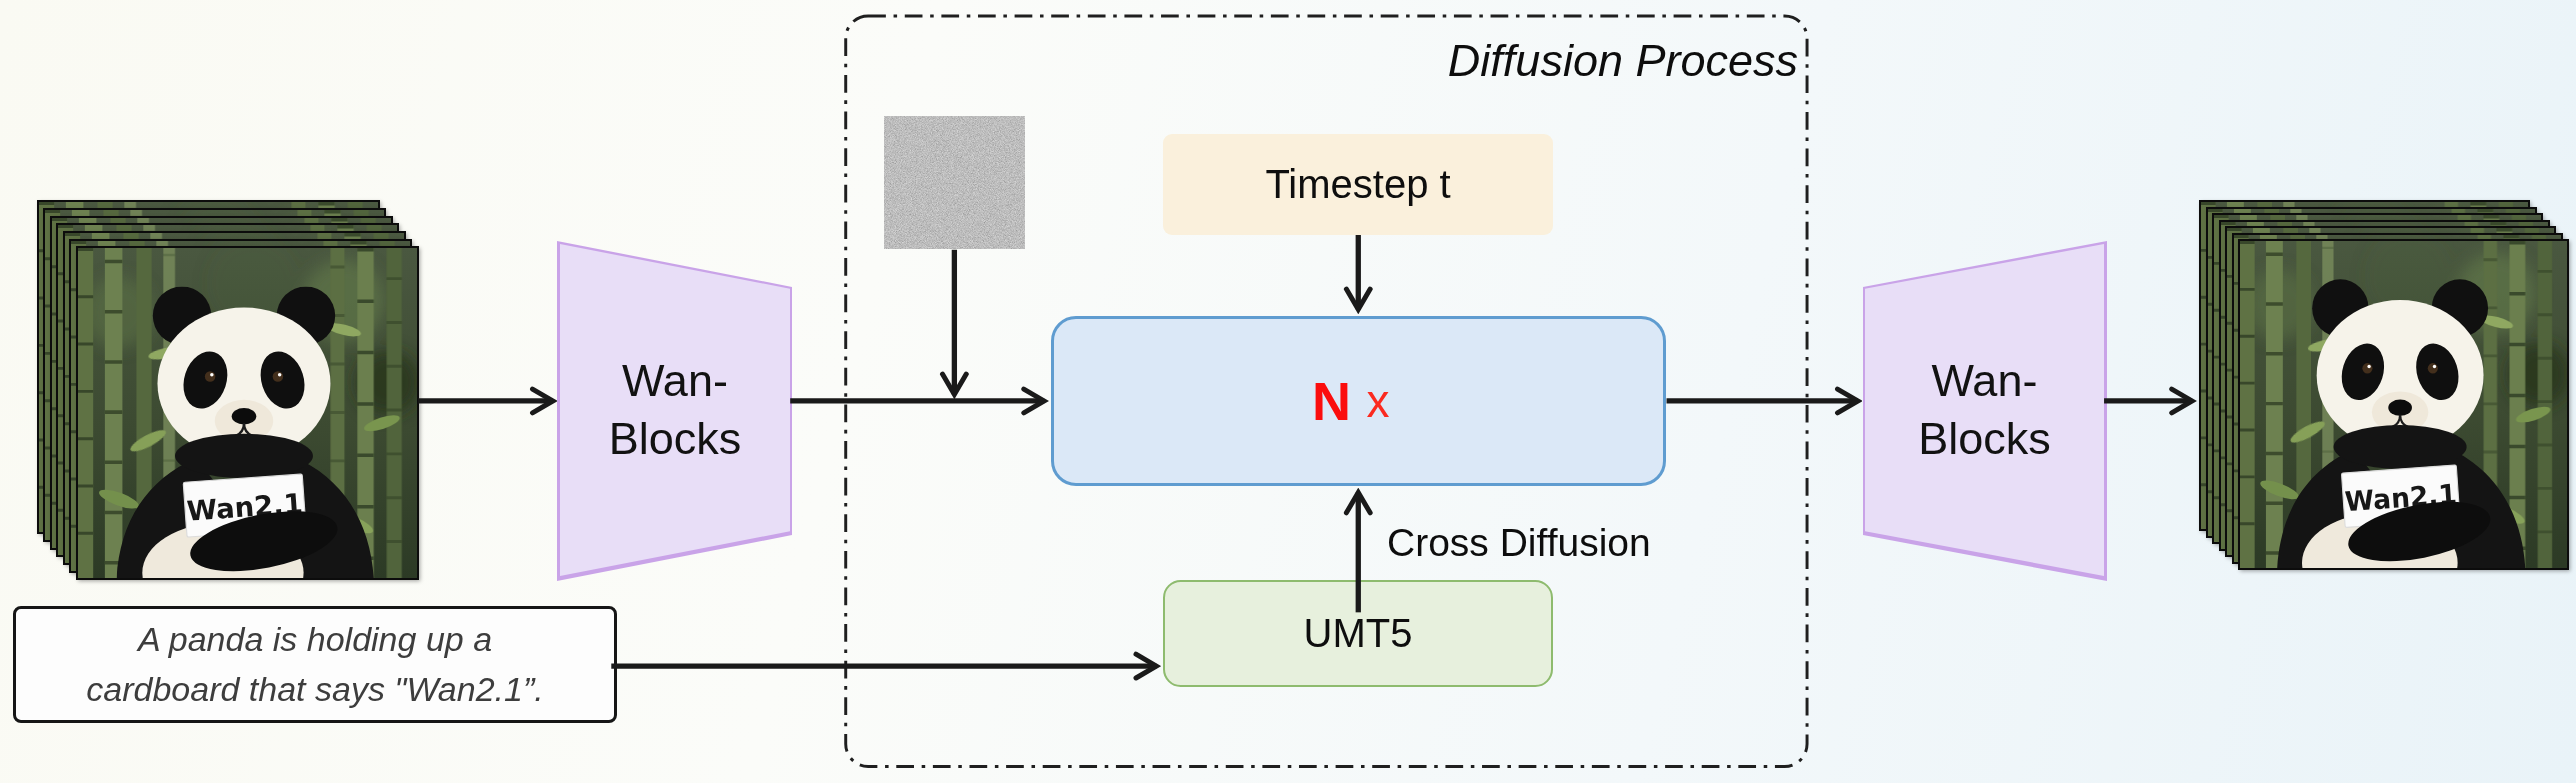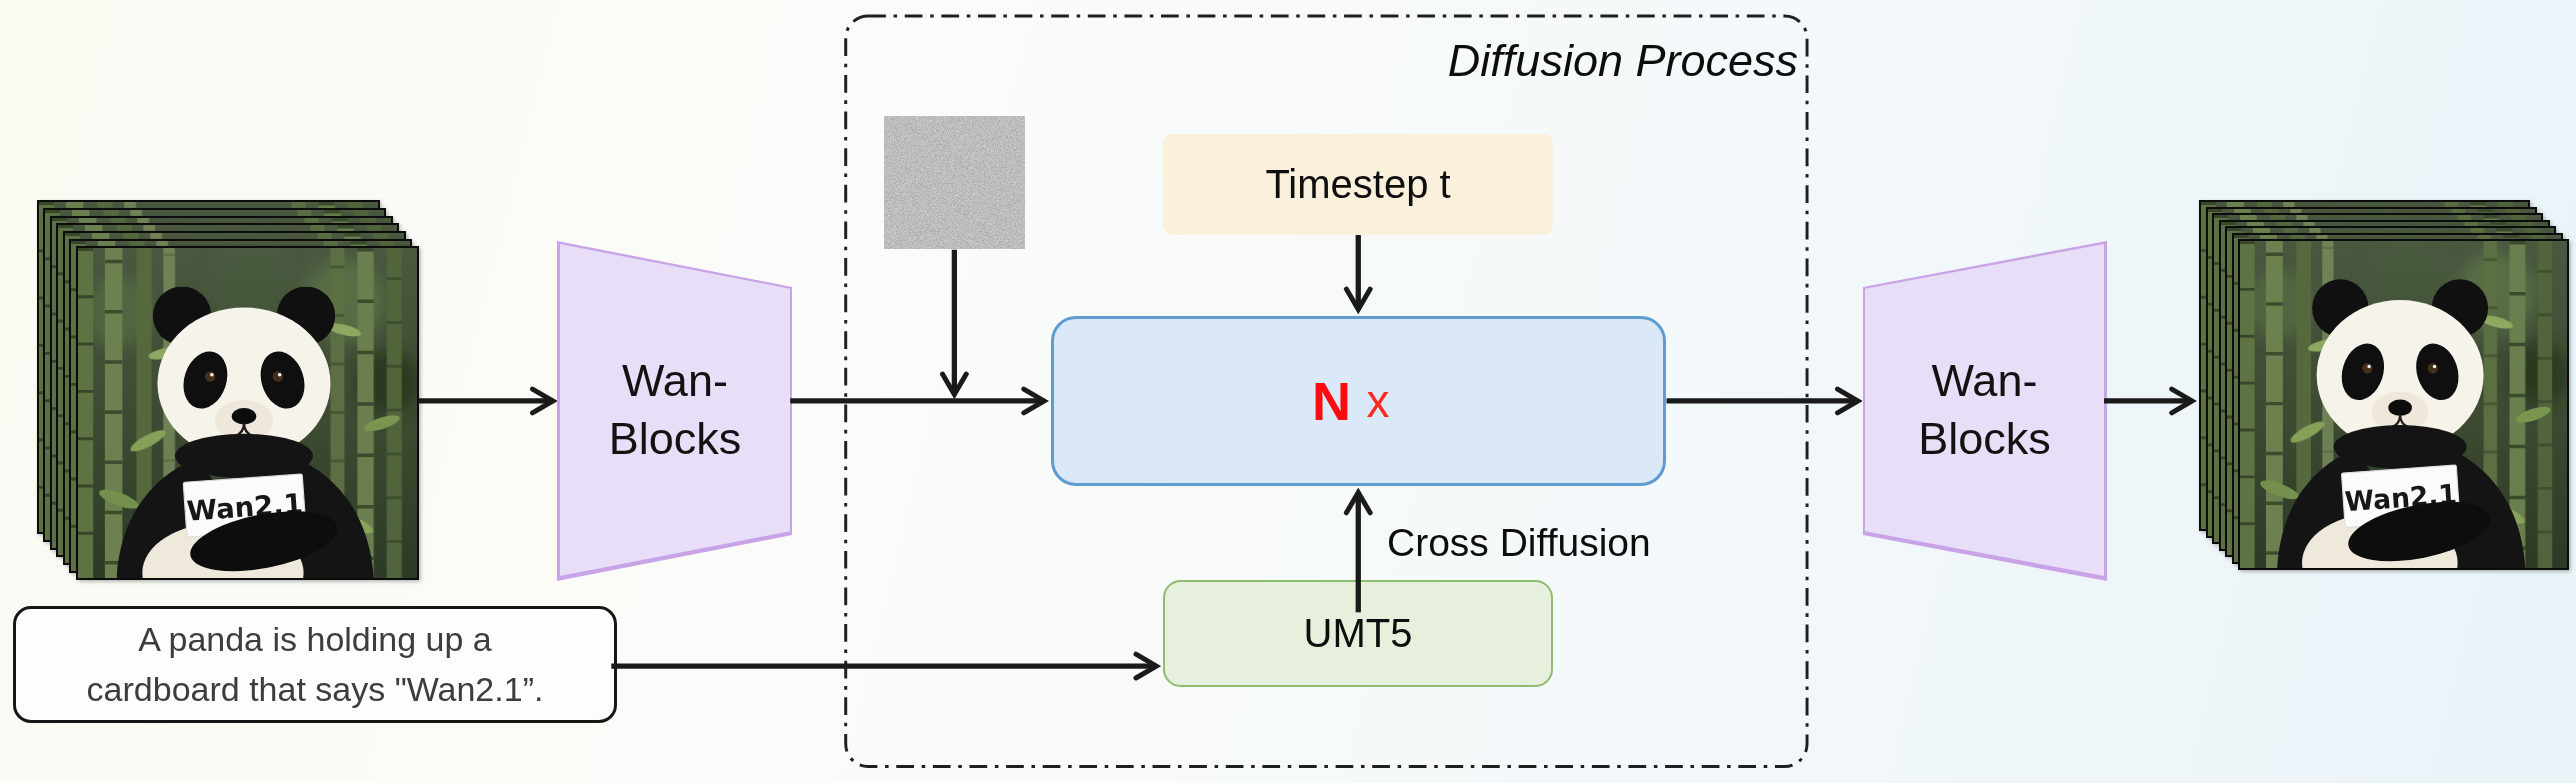"A panda is holding up" .prompt-box { border-radius: 18px -> 8px; font-style: none -> italic }
